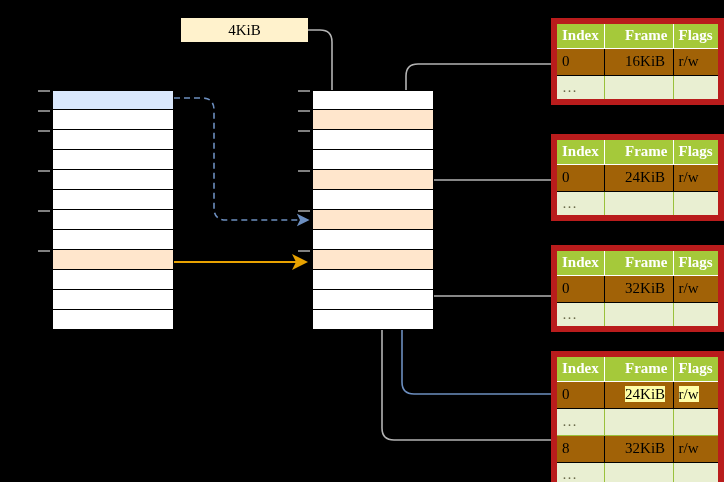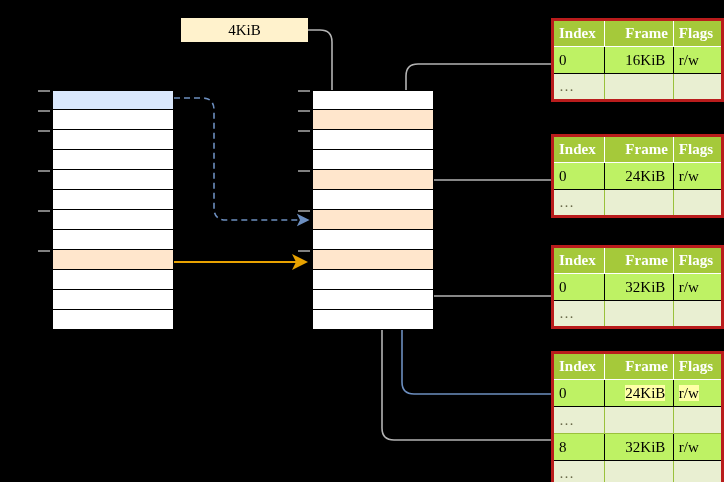"Index" .ptable { background: #bef264 -> #a16207; border: 3px solid #b91c1c -> 6px solid #b91c1c }
